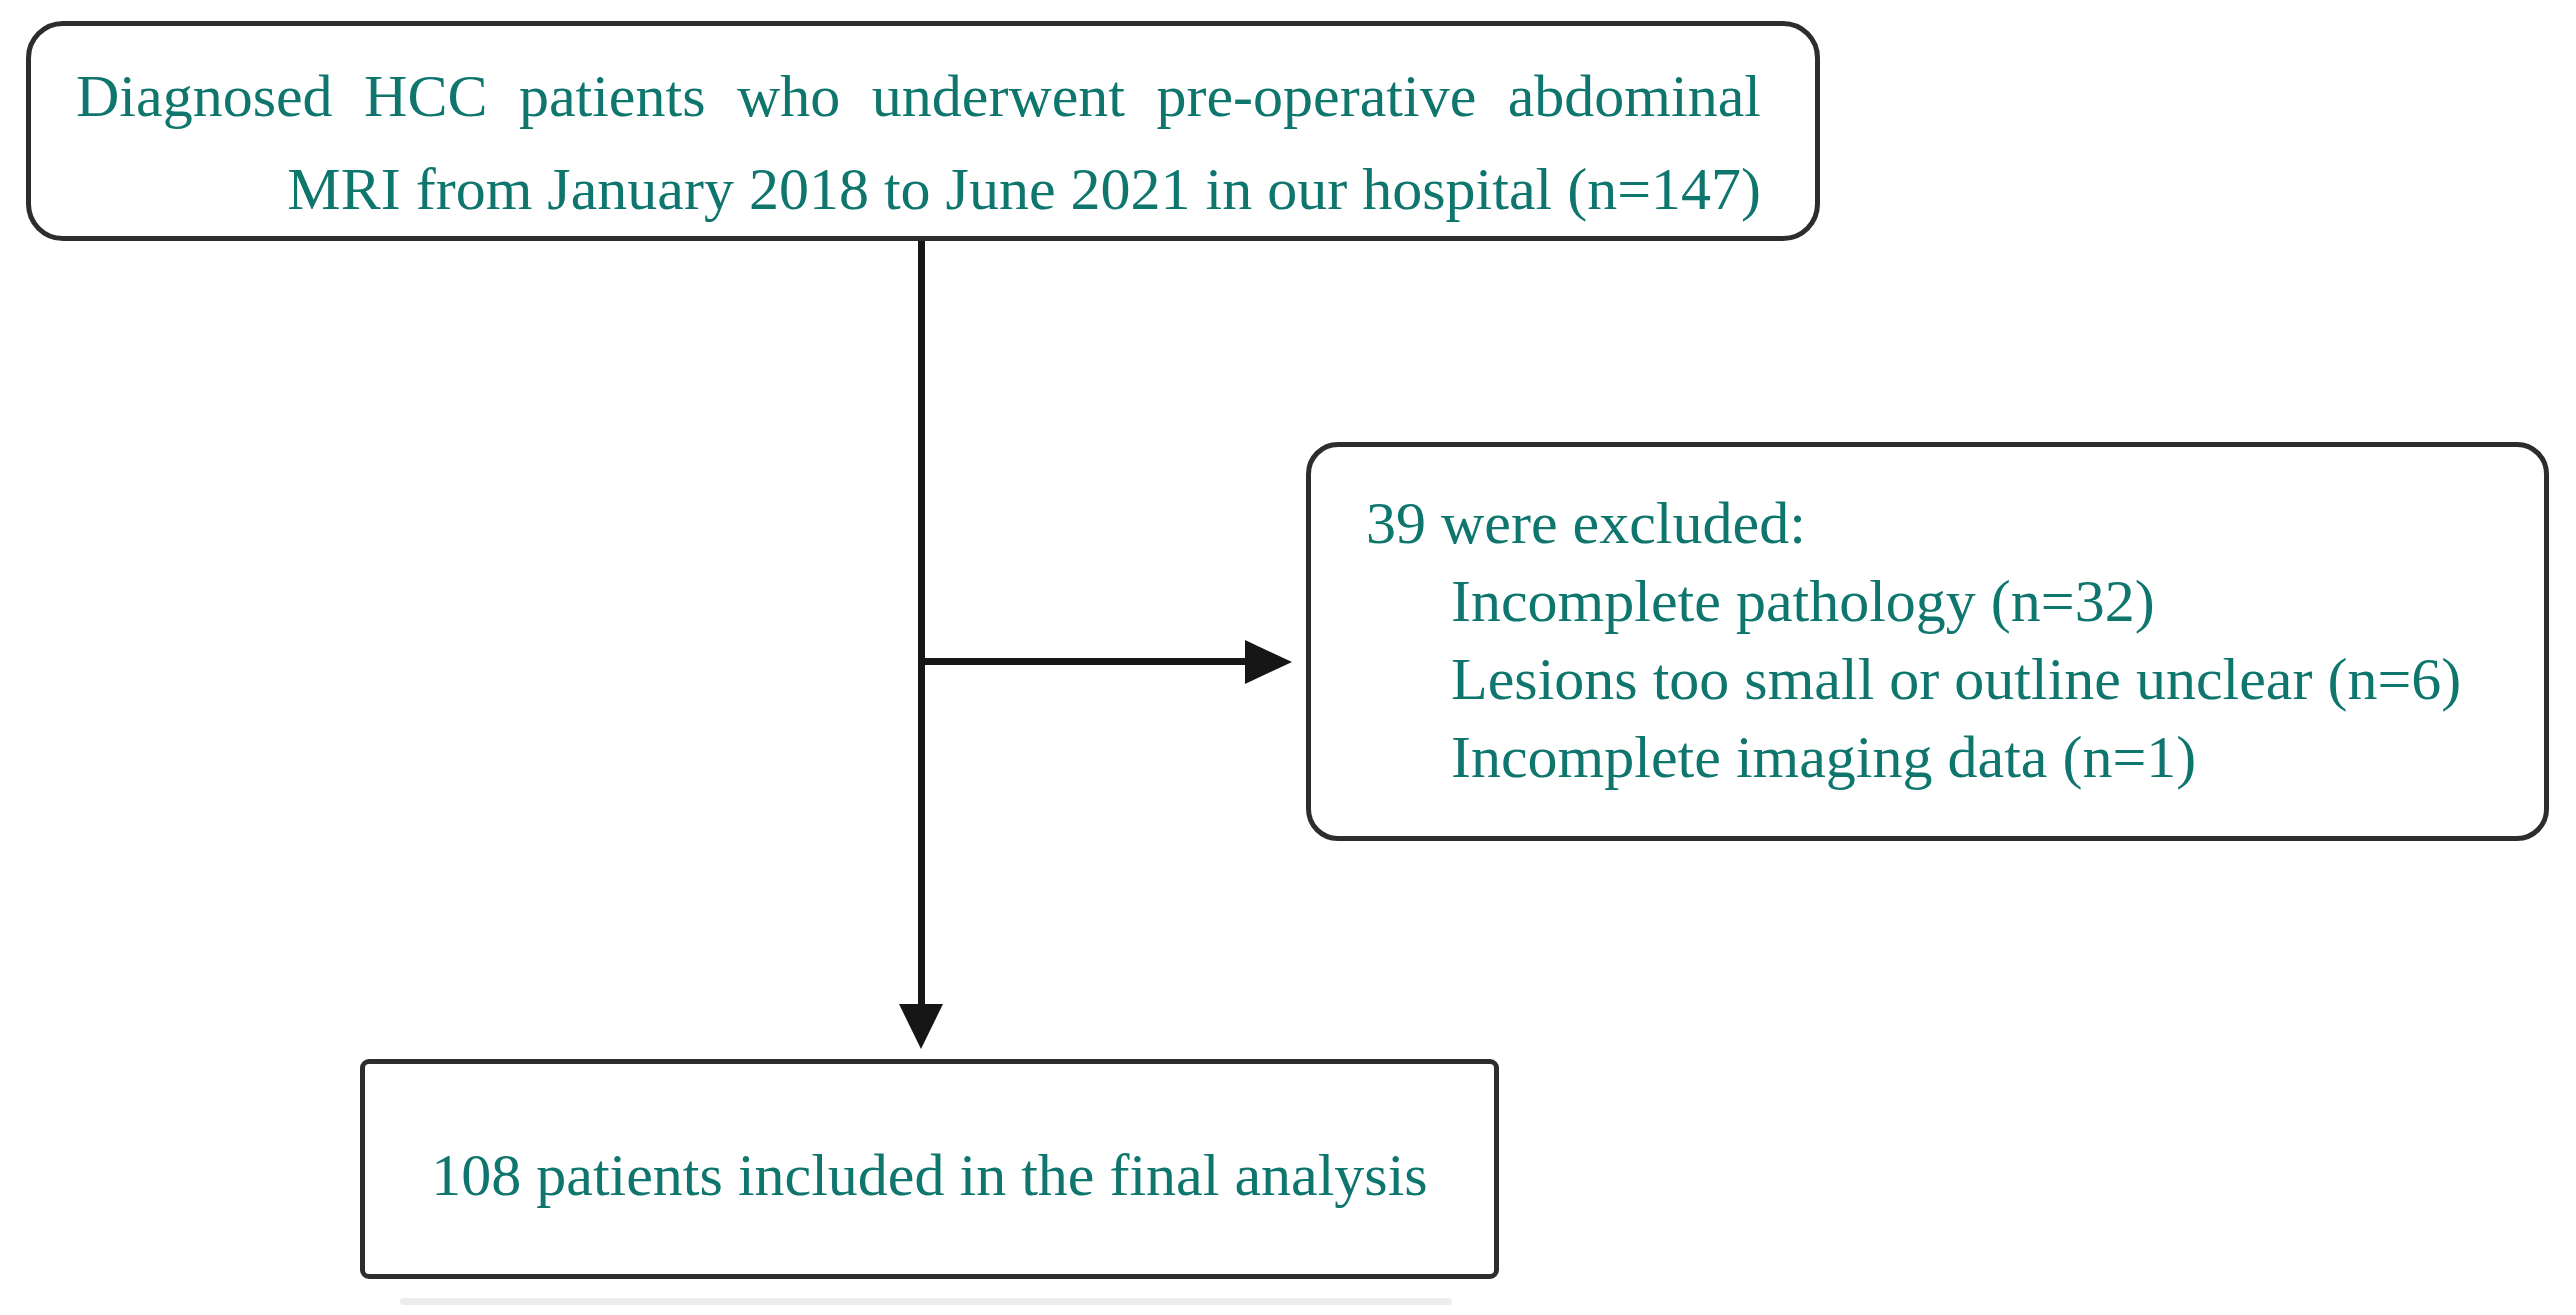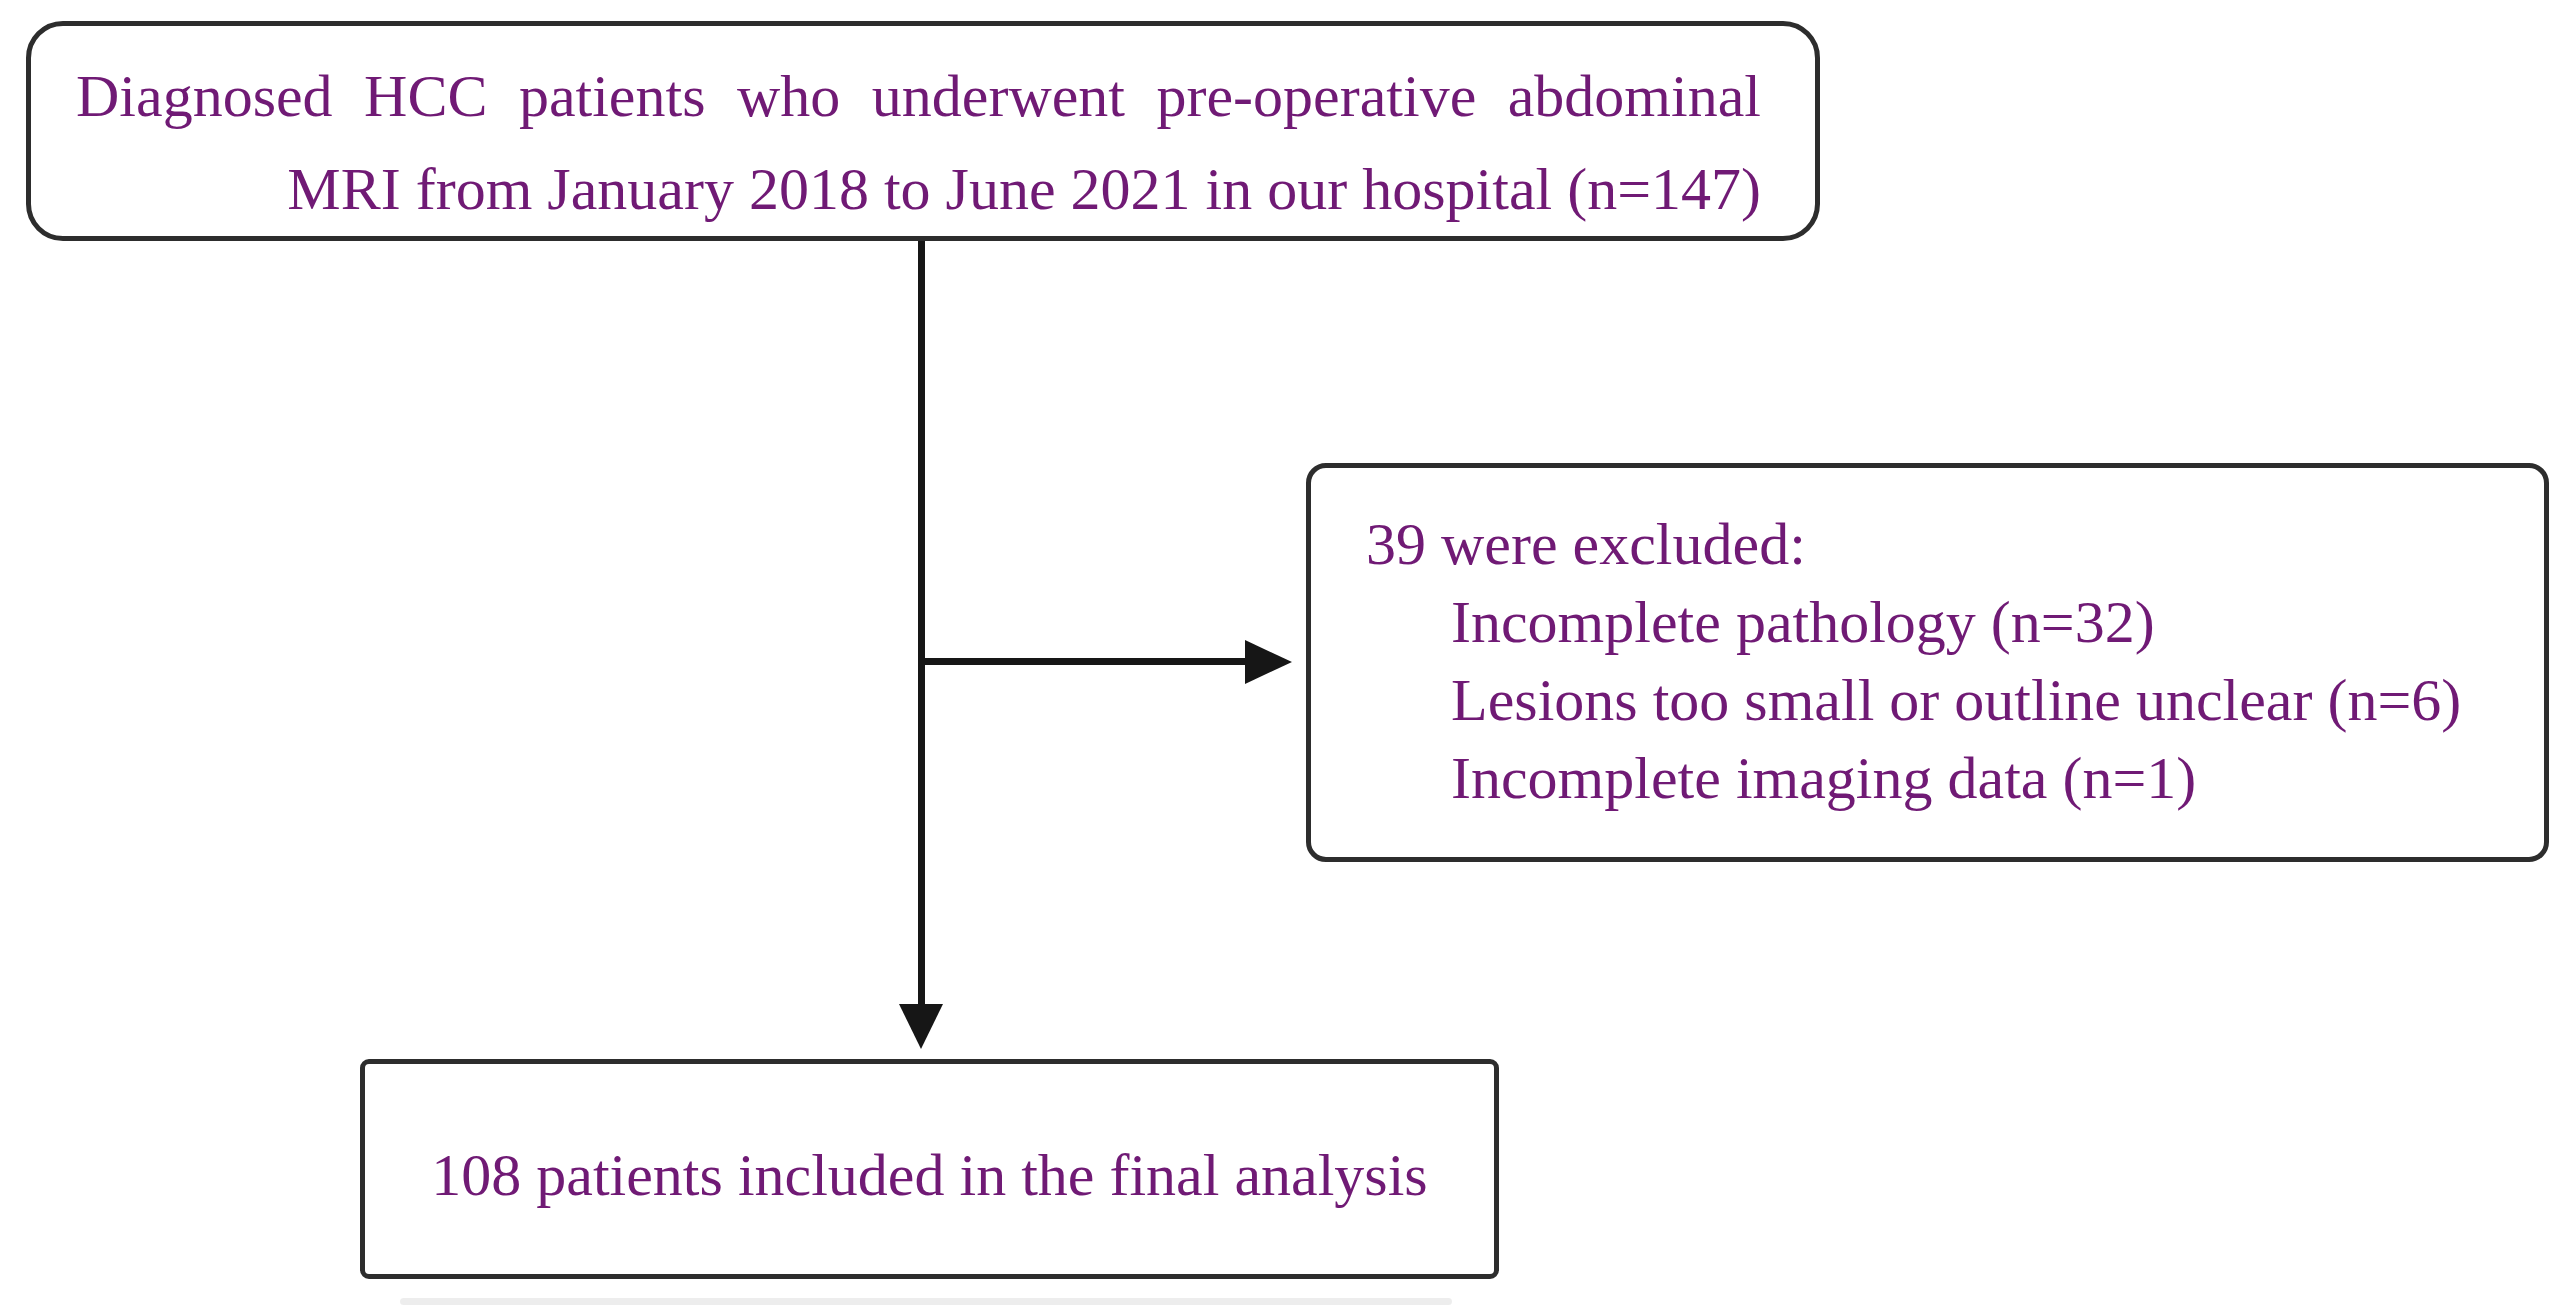"Diagnosed HCC patients who underwent" .canvas { color: #701a75 -> #0f766e }
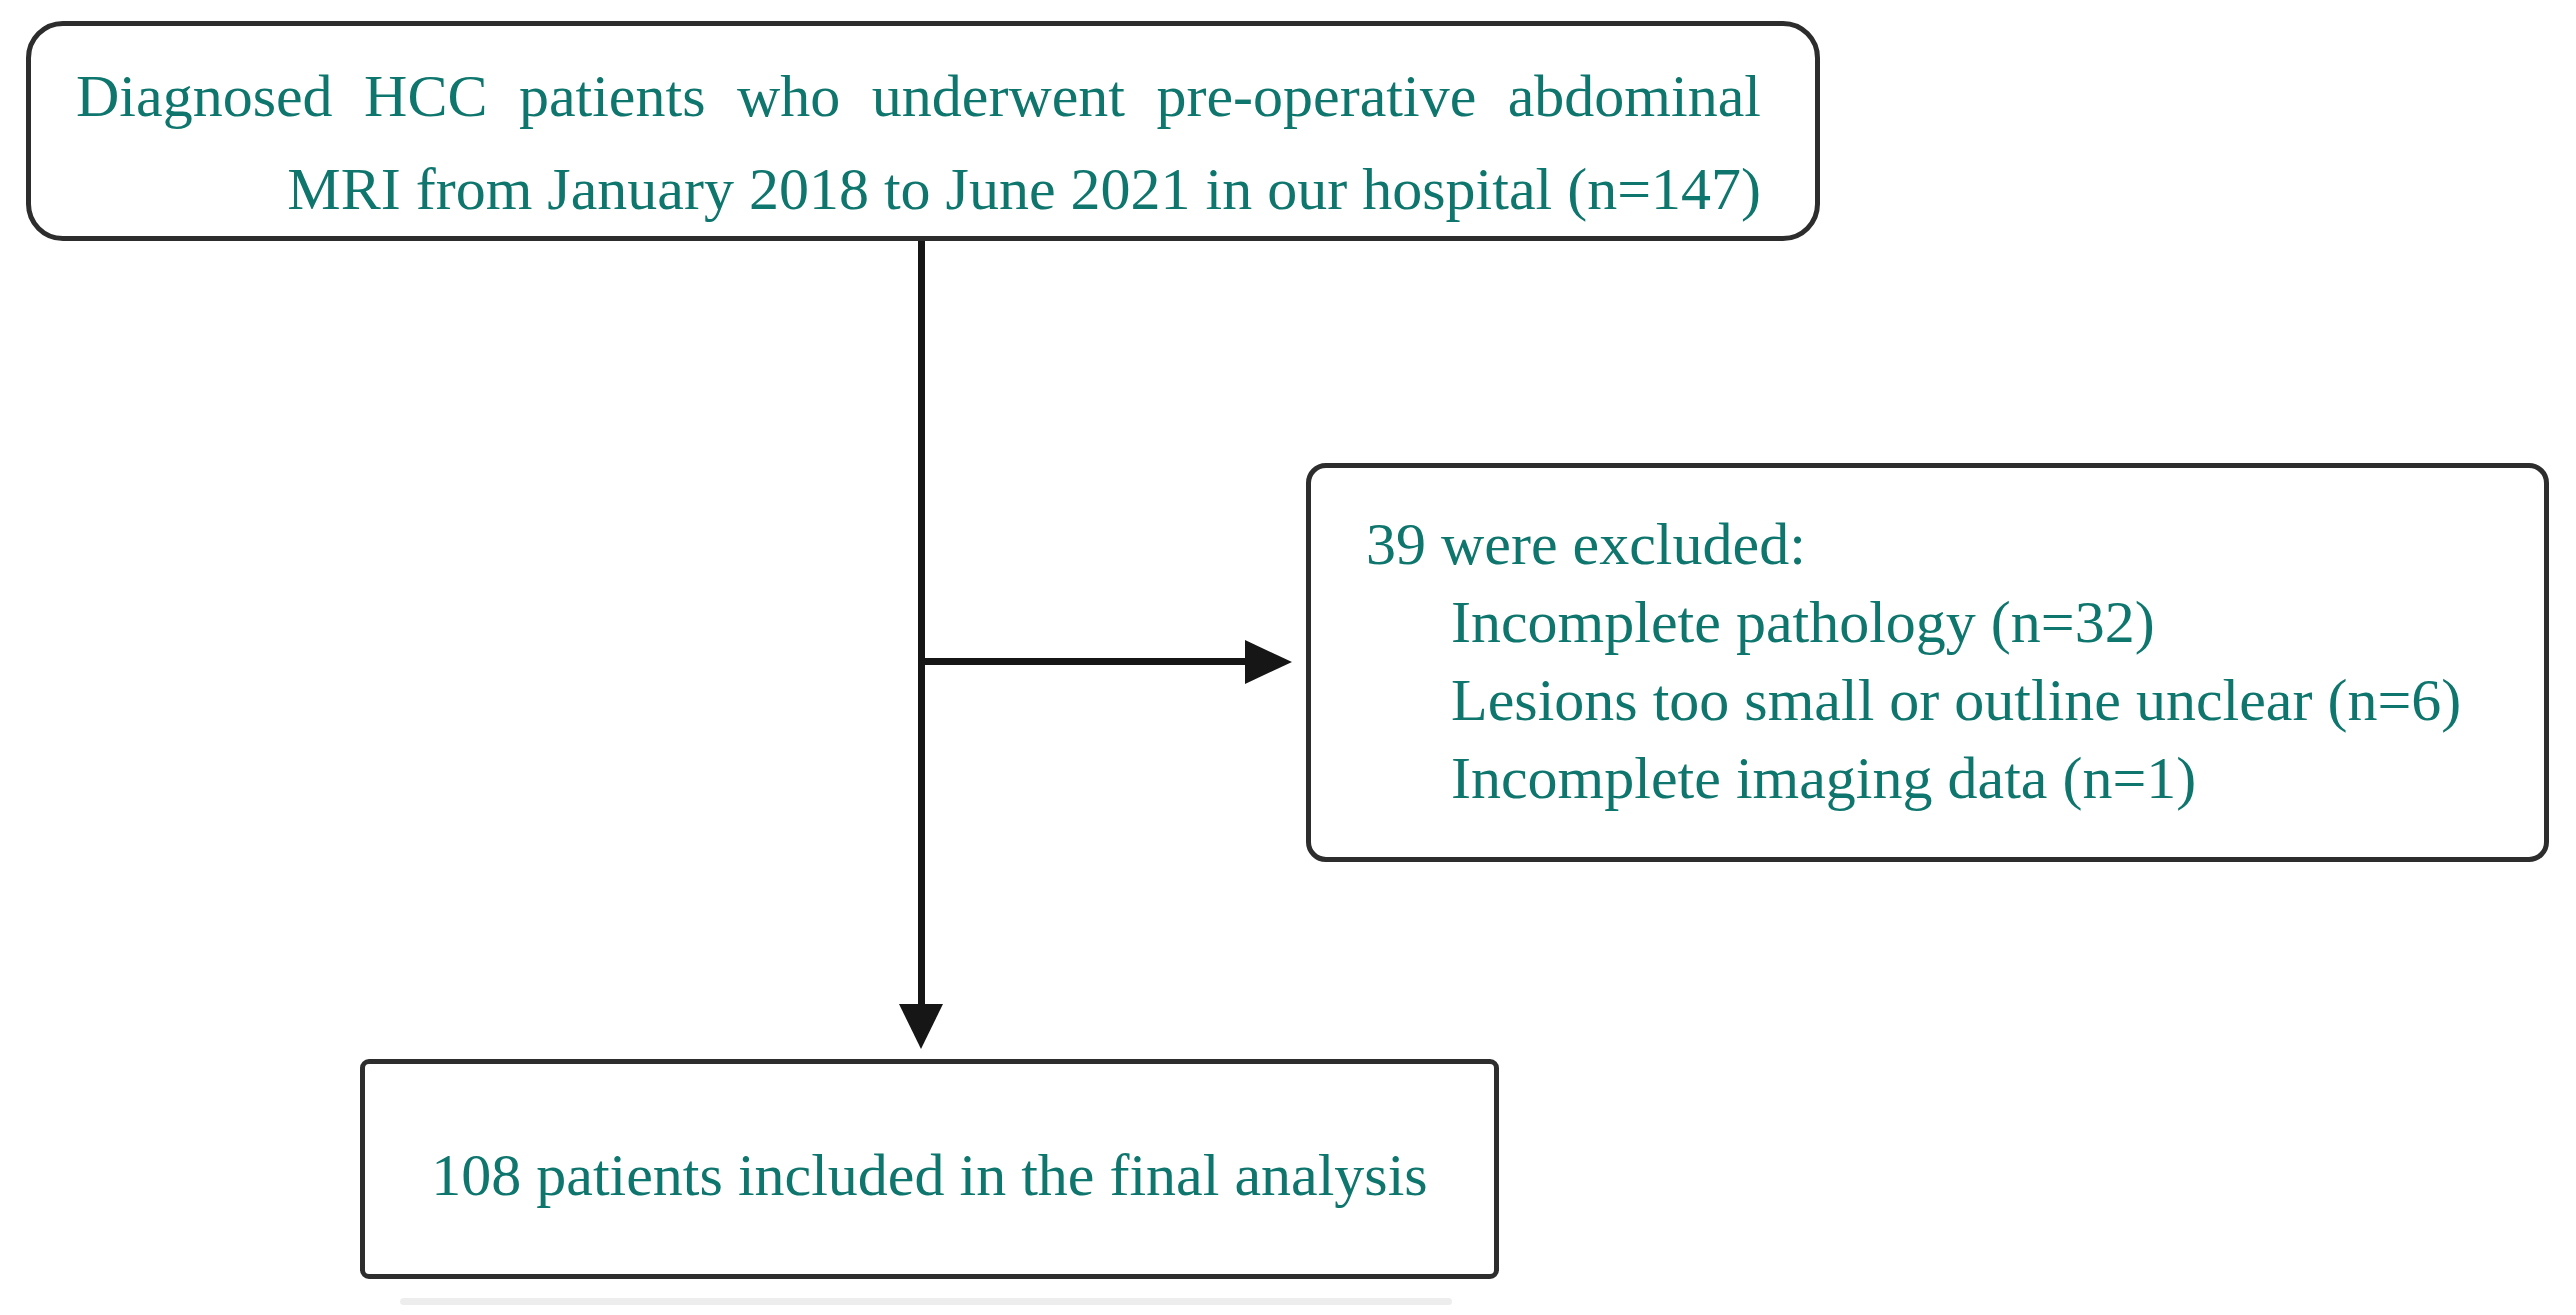"39 were excluded:" .box-exclusions { border-radius: 20px -> 32px; top: 463px -> 442px }
